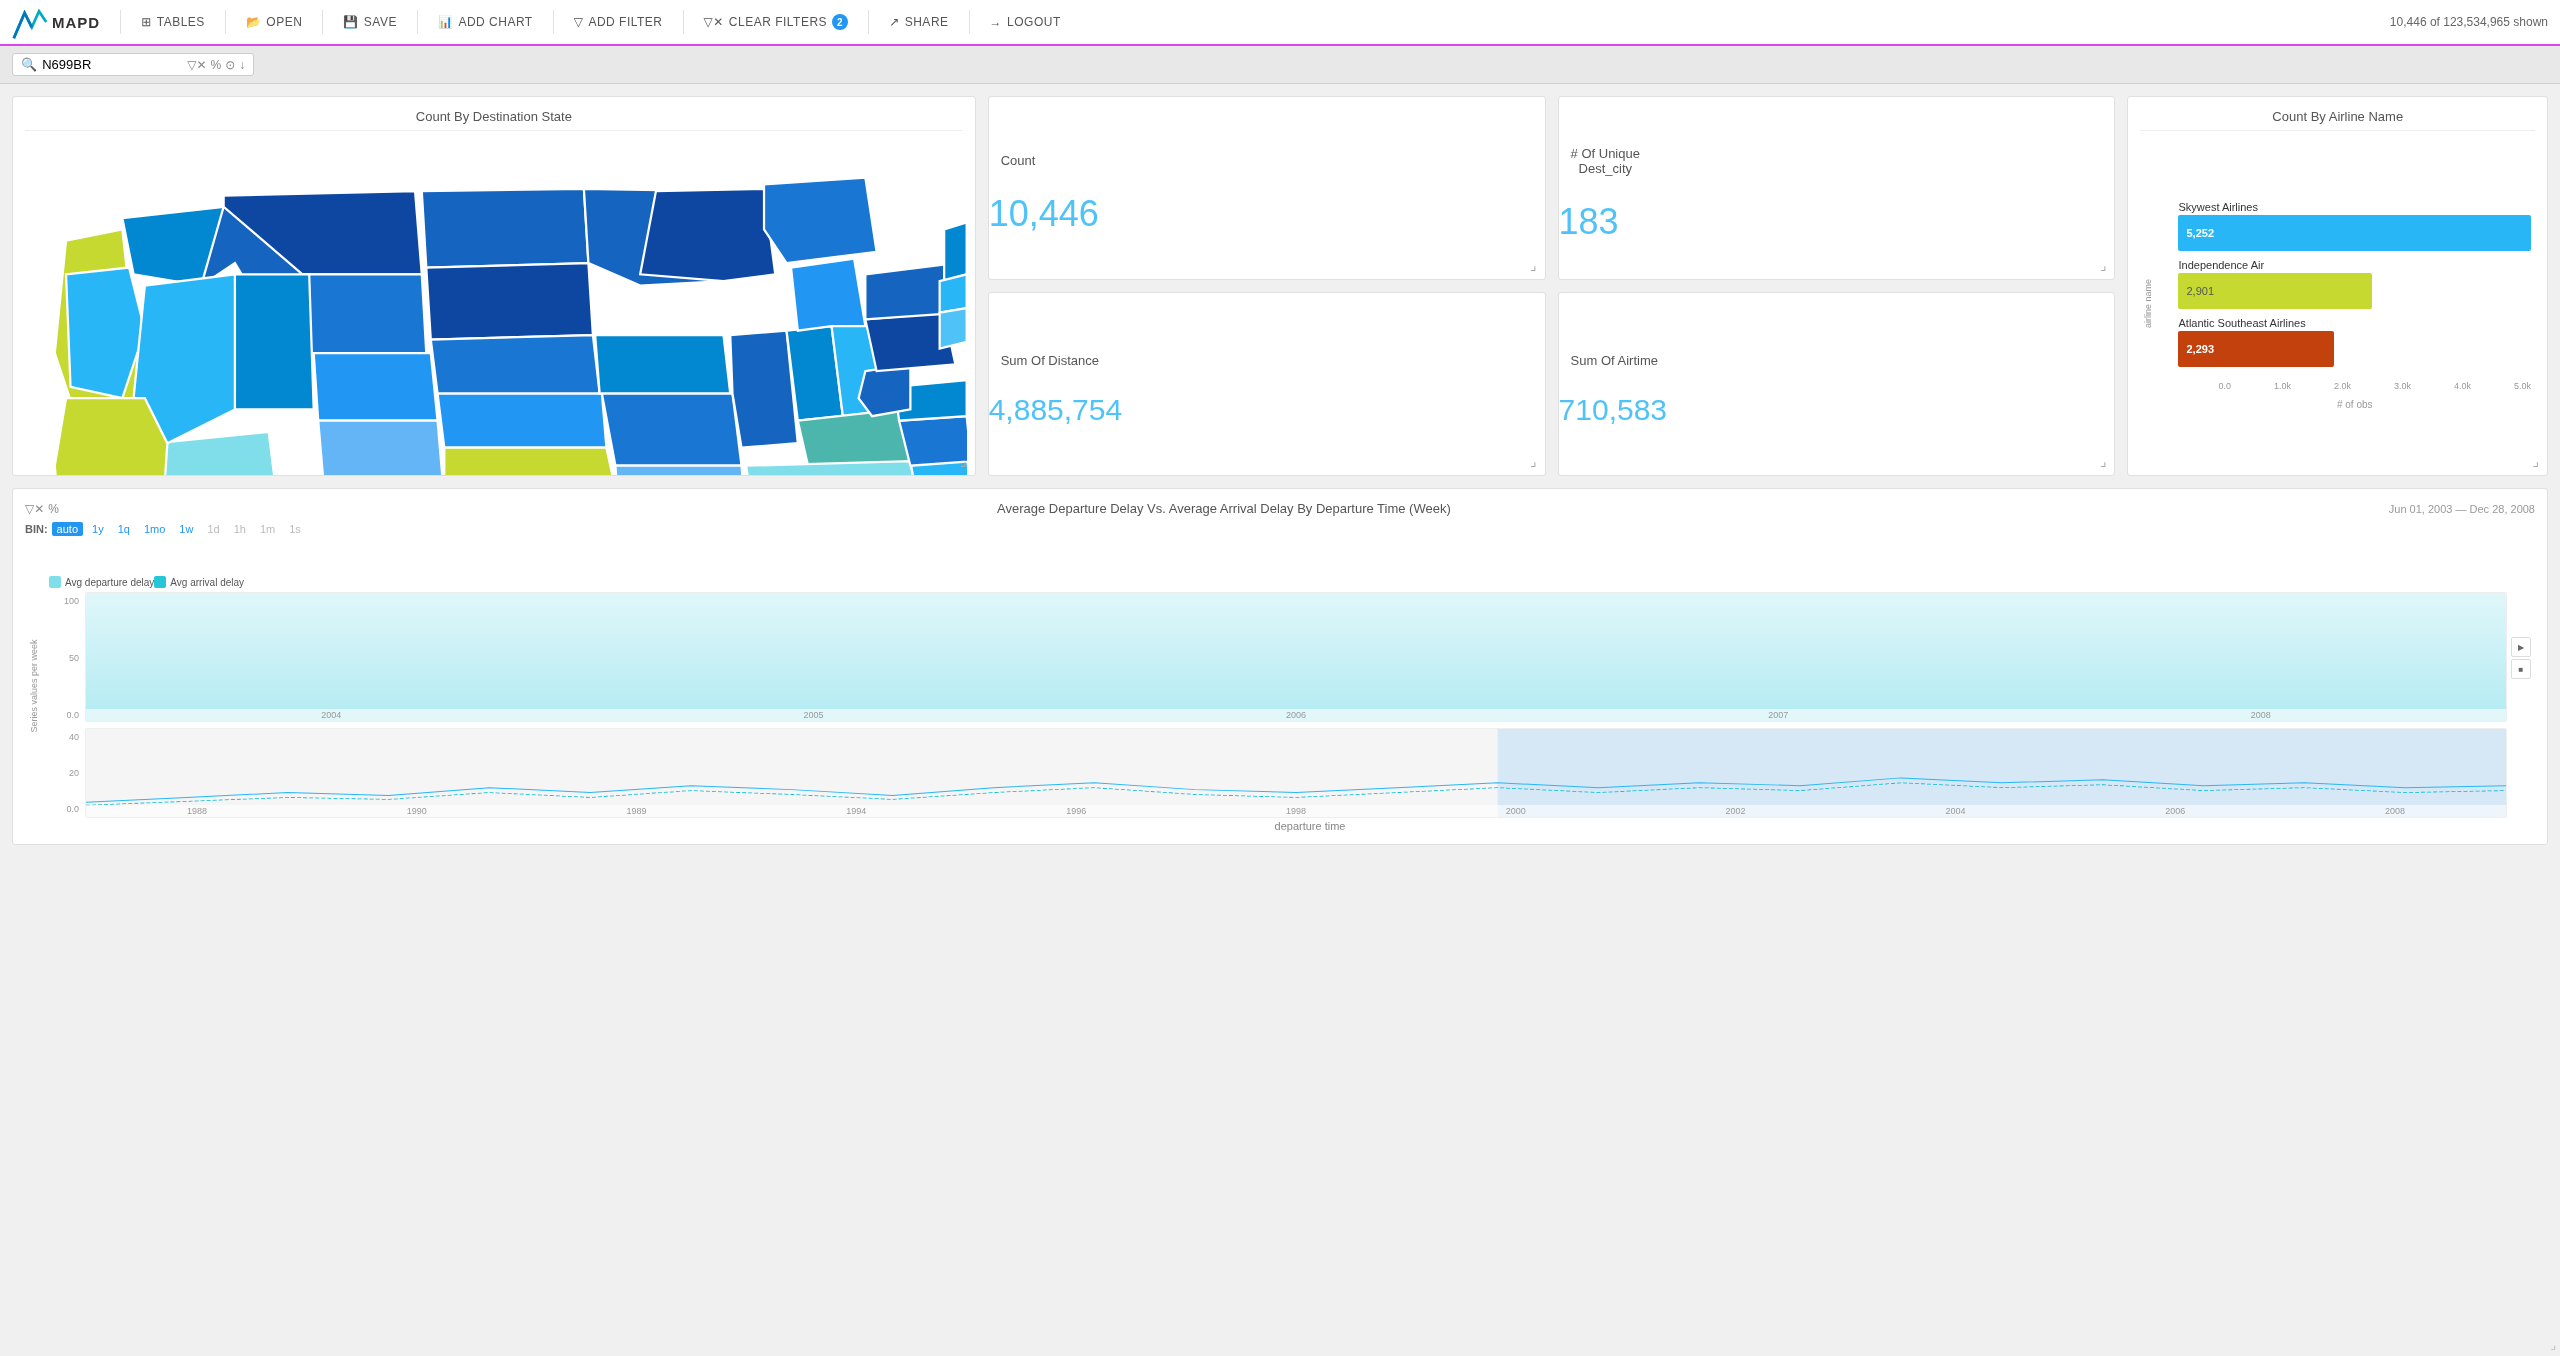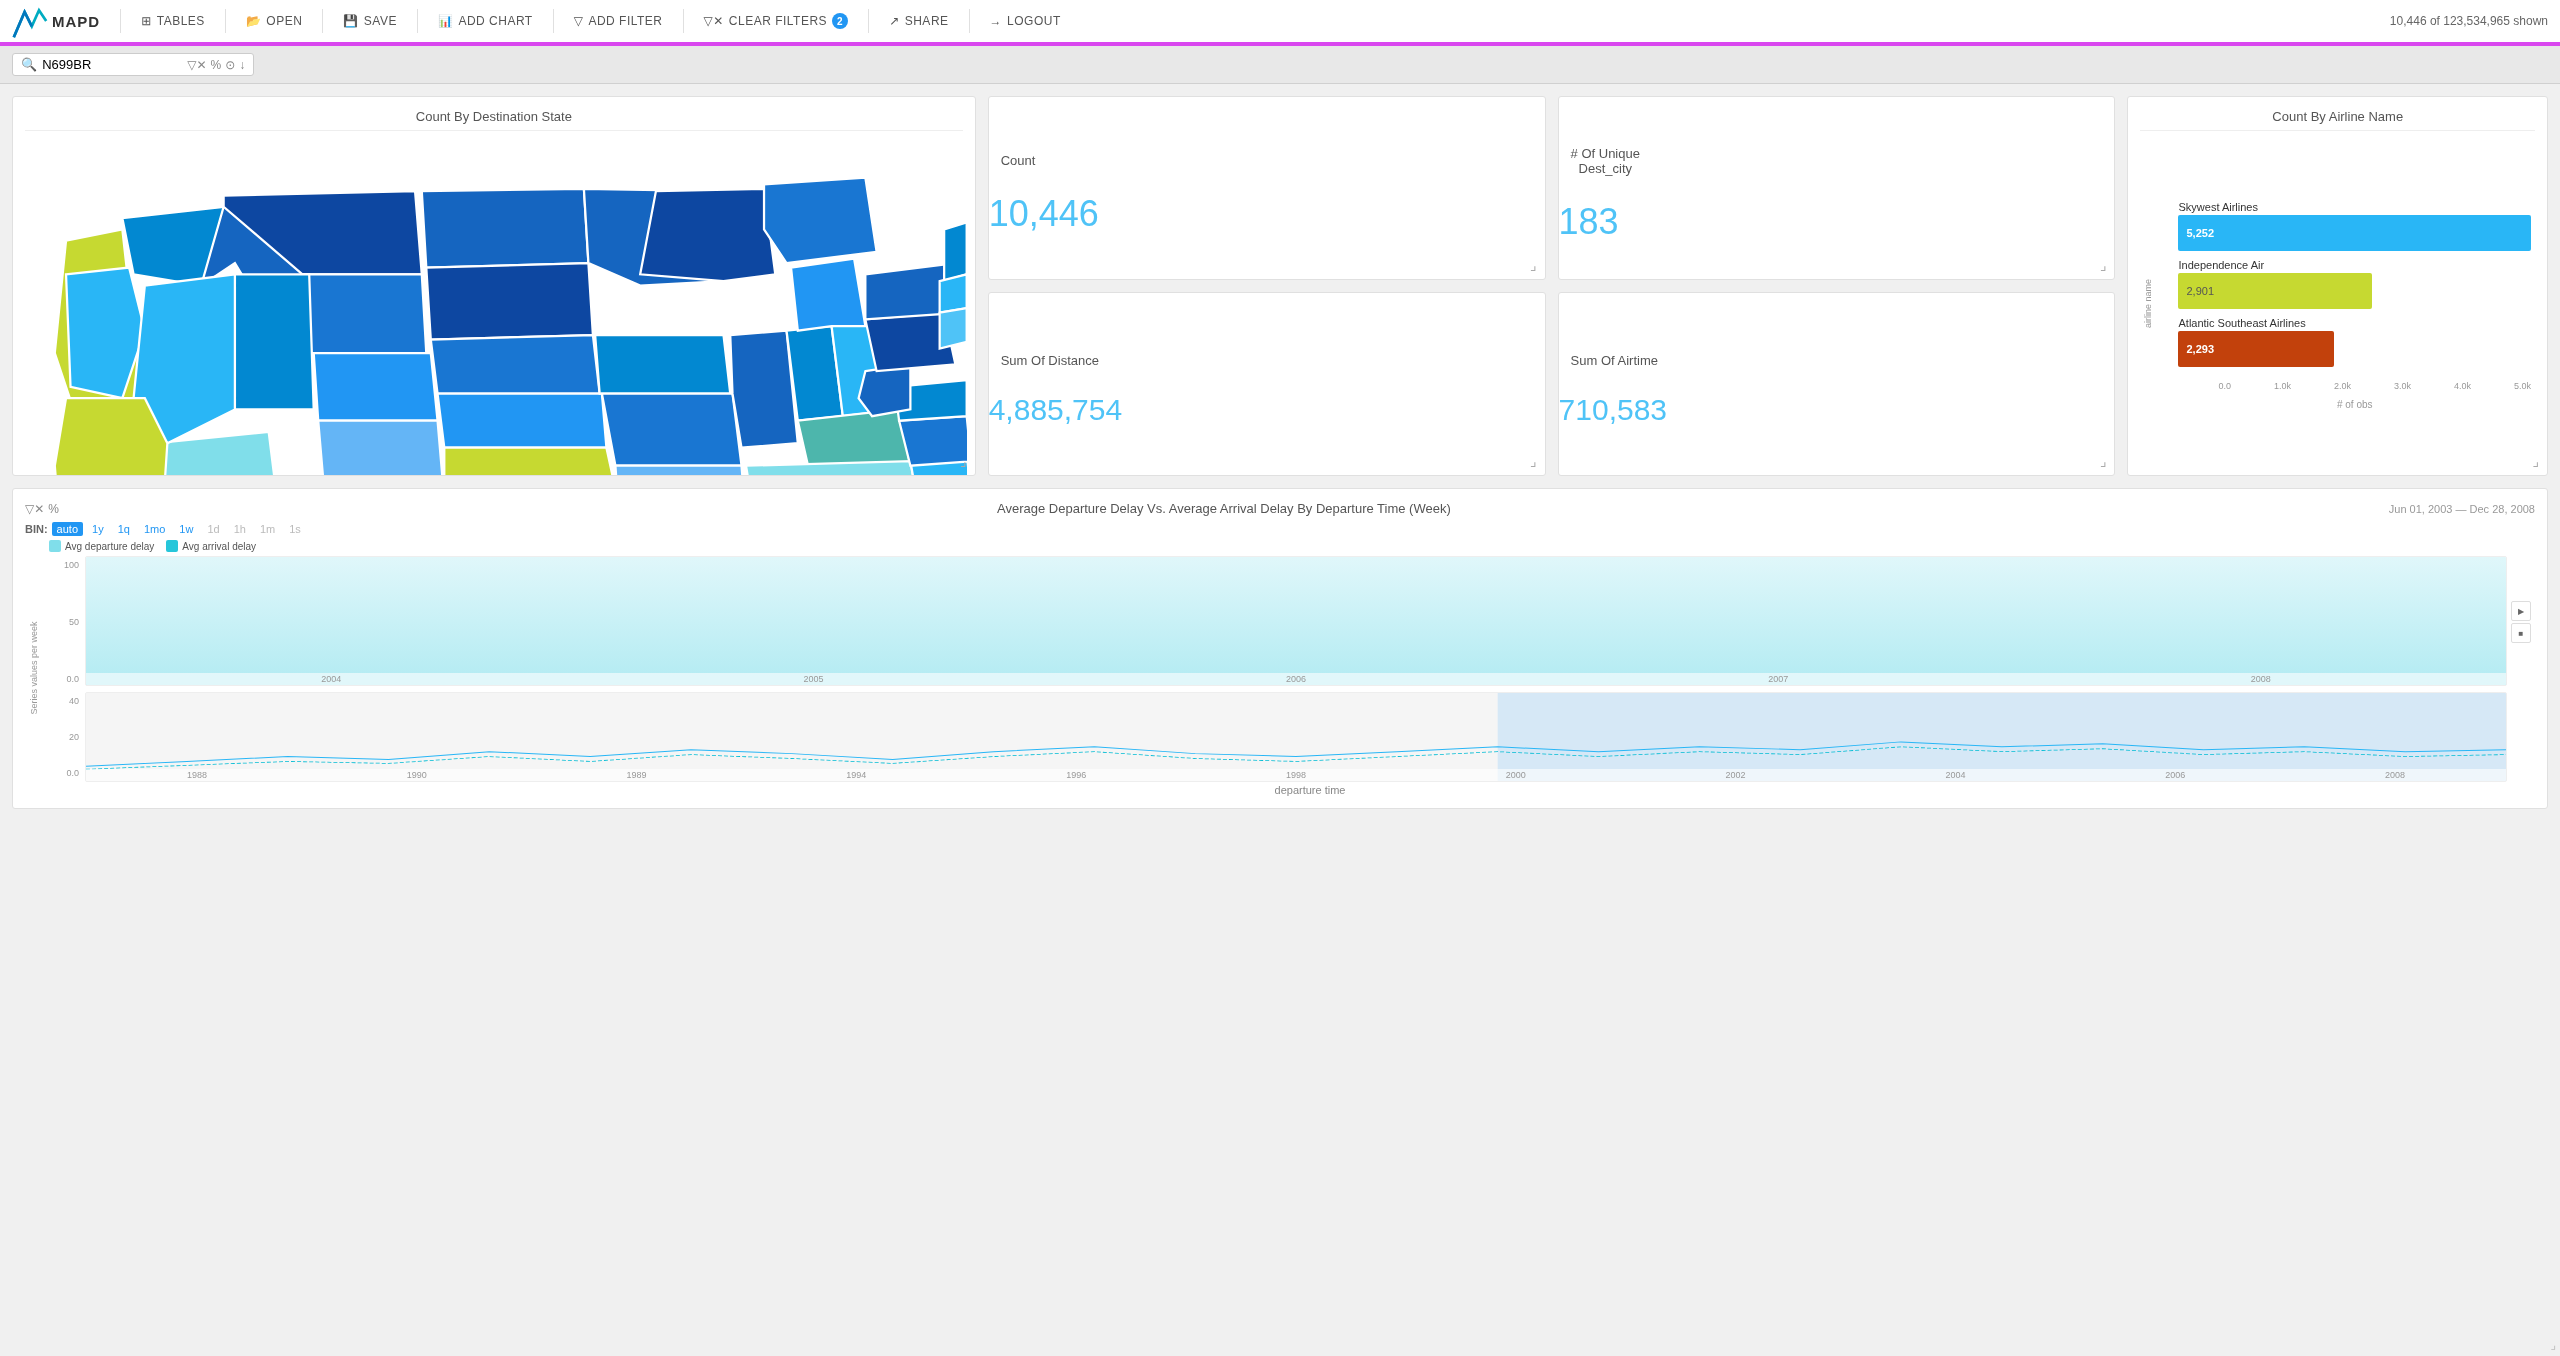"MAPD" #header { border-bottom: 4px solid #d946ef -> 2px solid #d946ef }
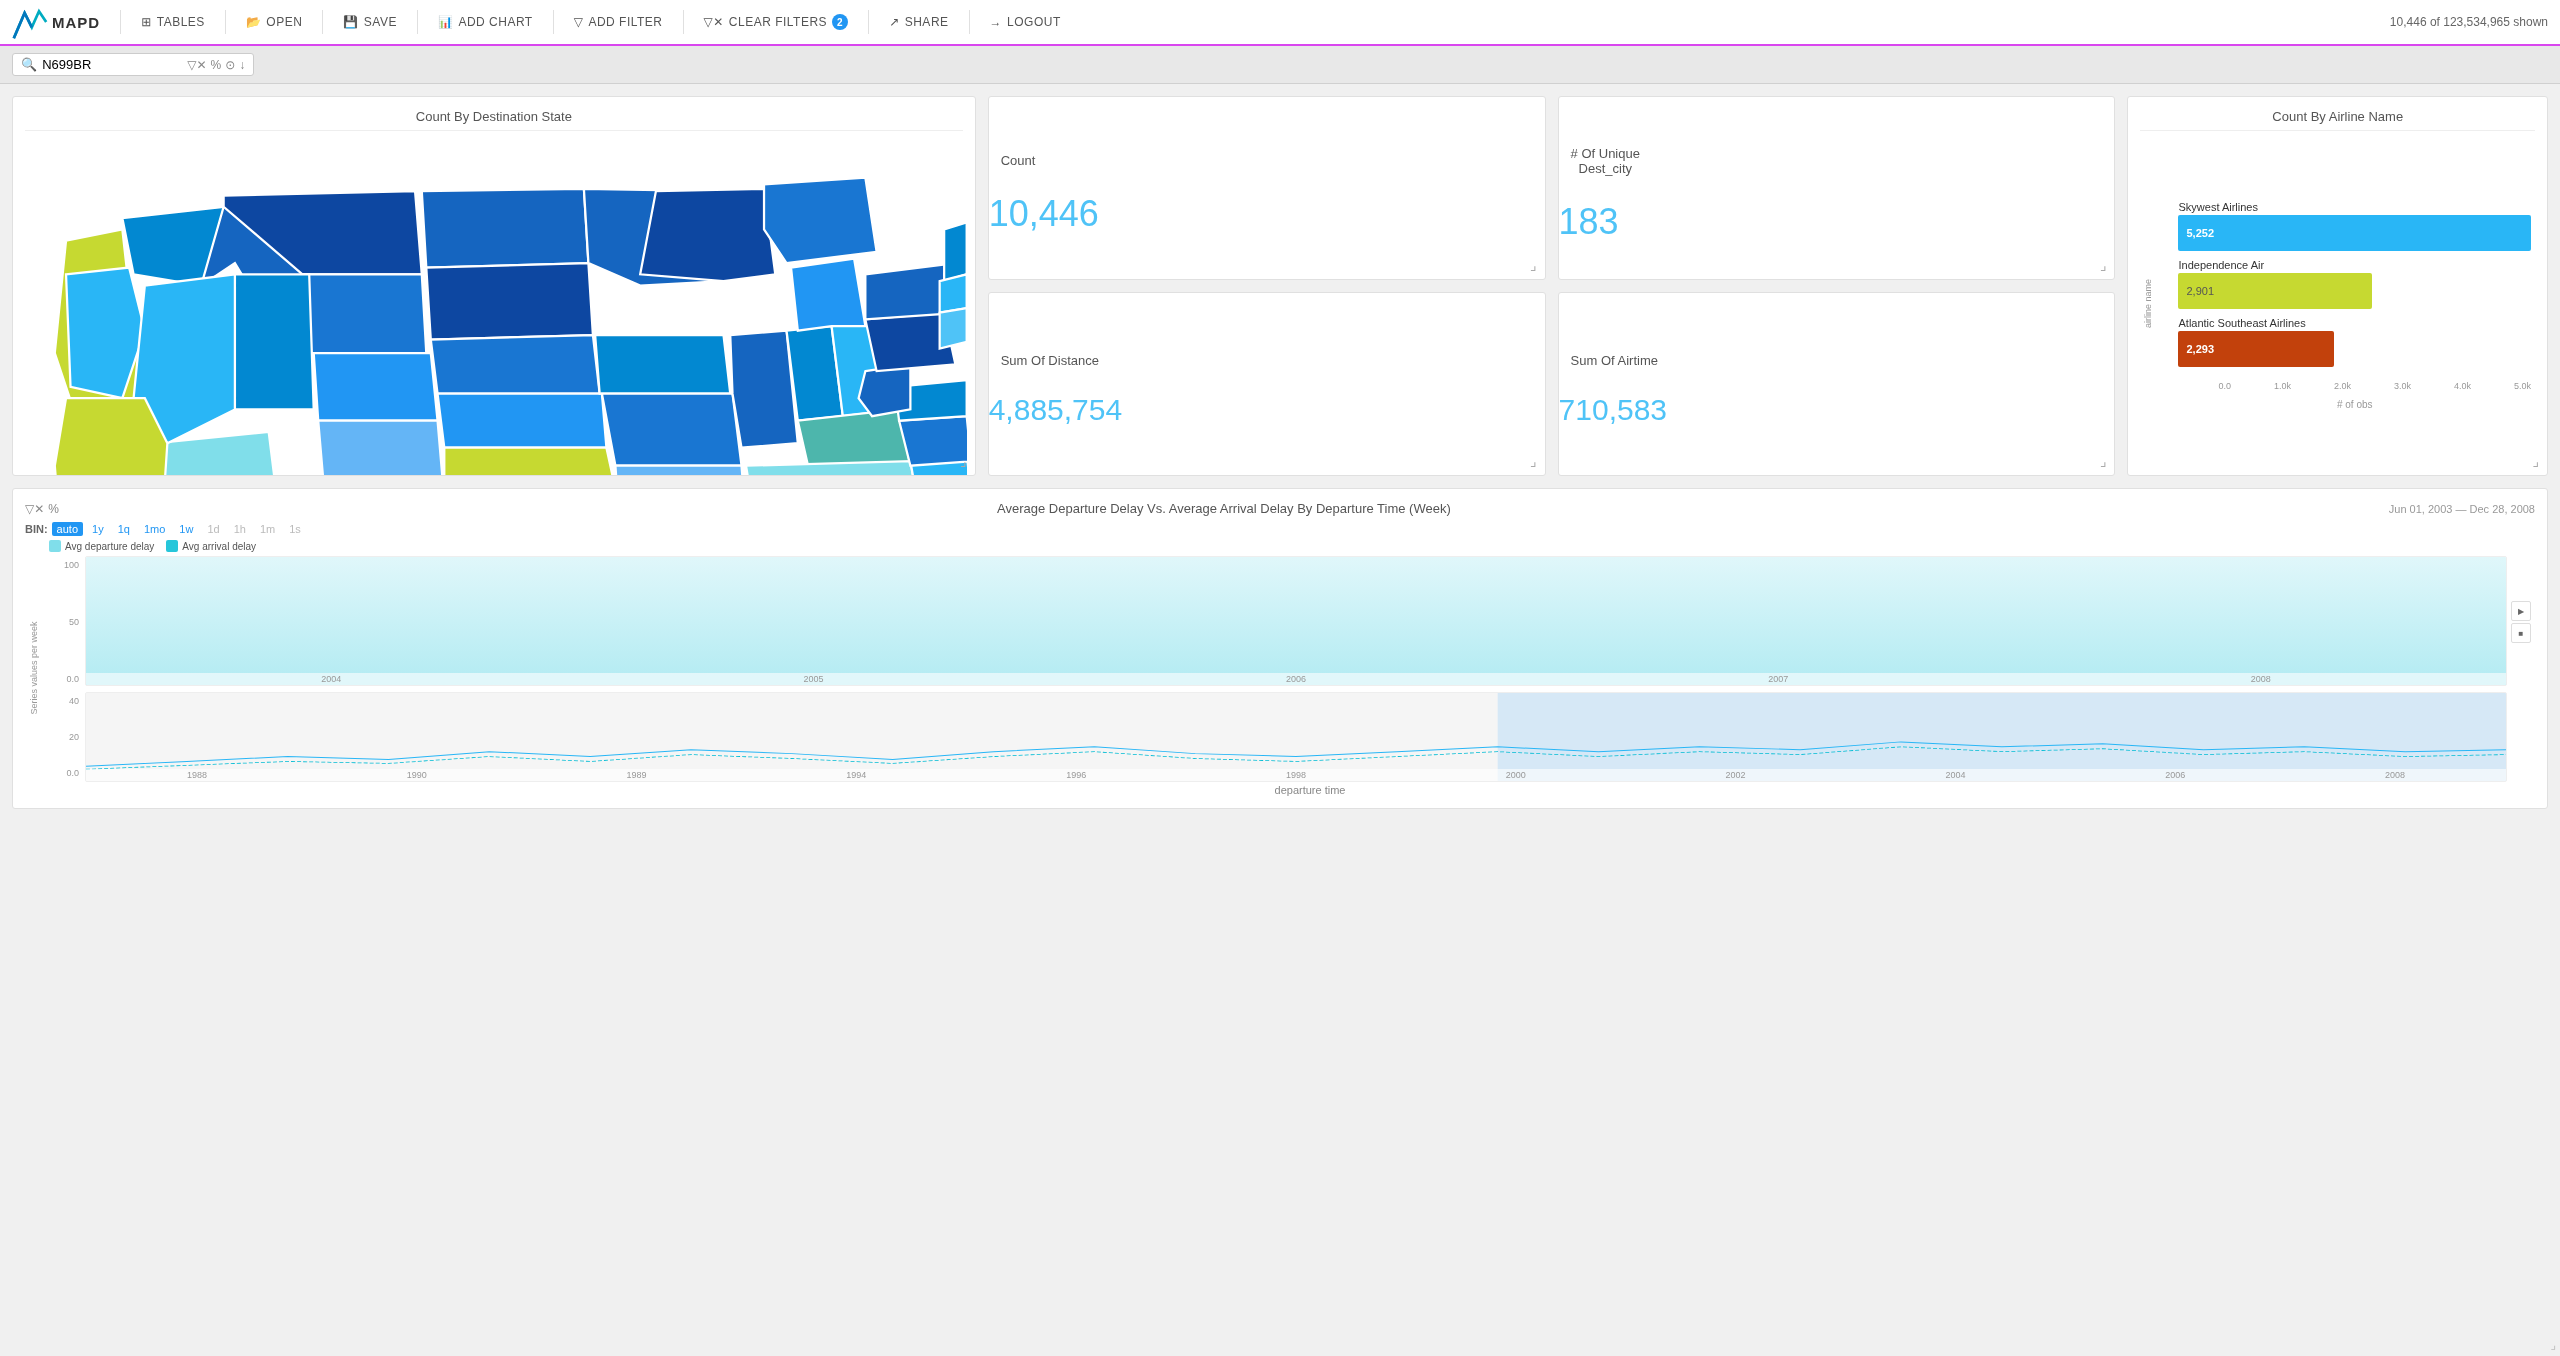"Avg departure delay" .ts-legend { gap: 12px -> none; margin-top: none -> 36px }
